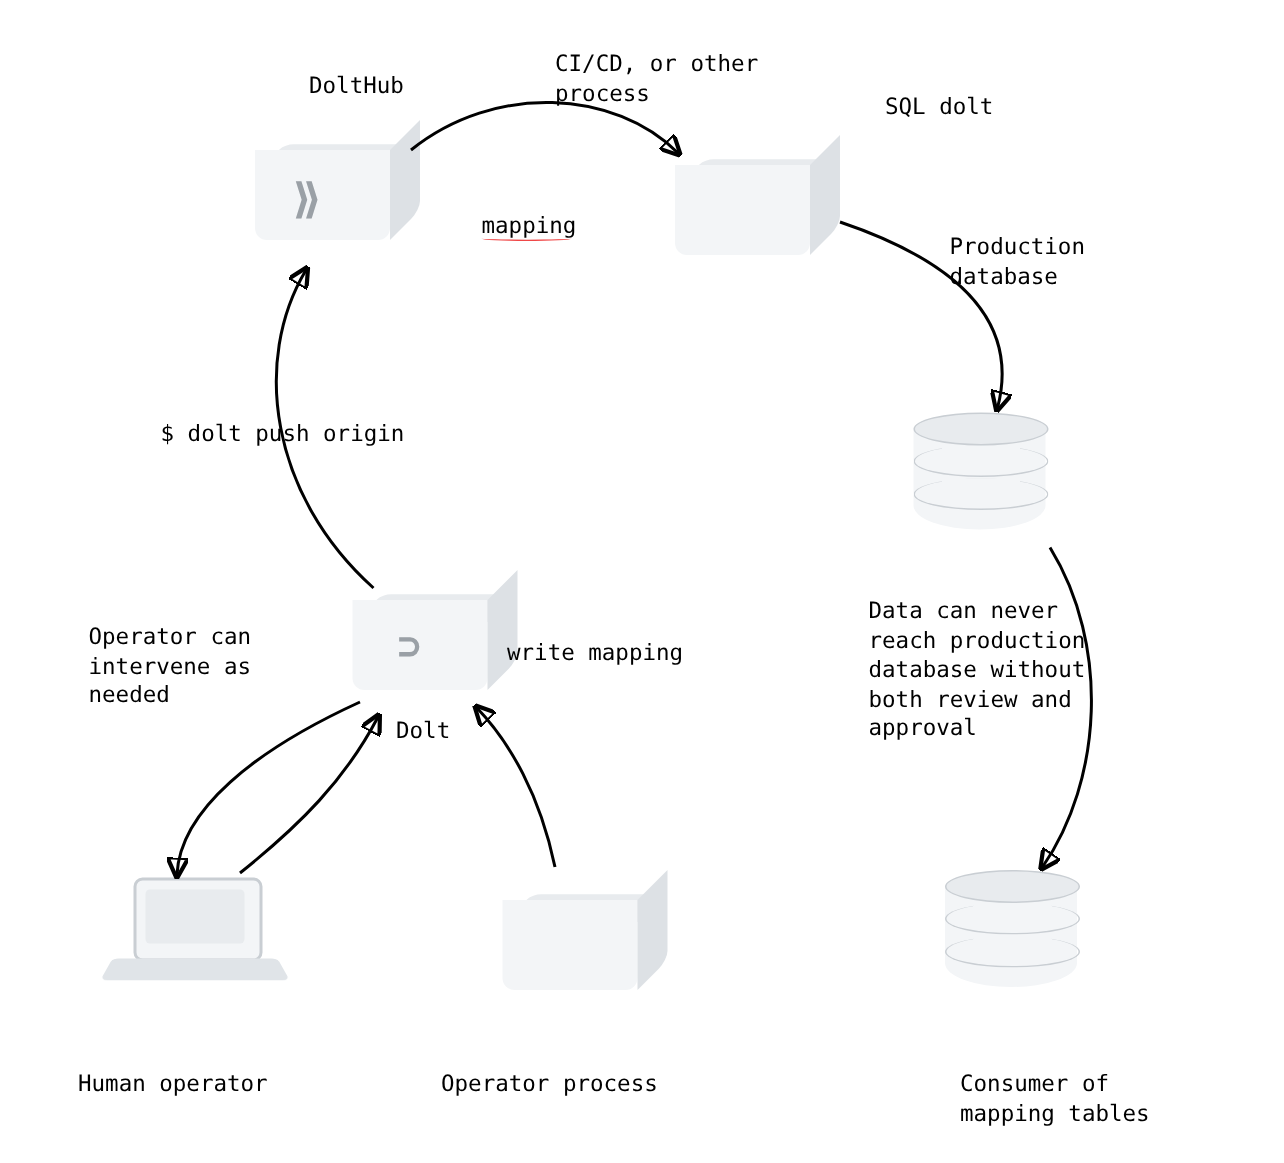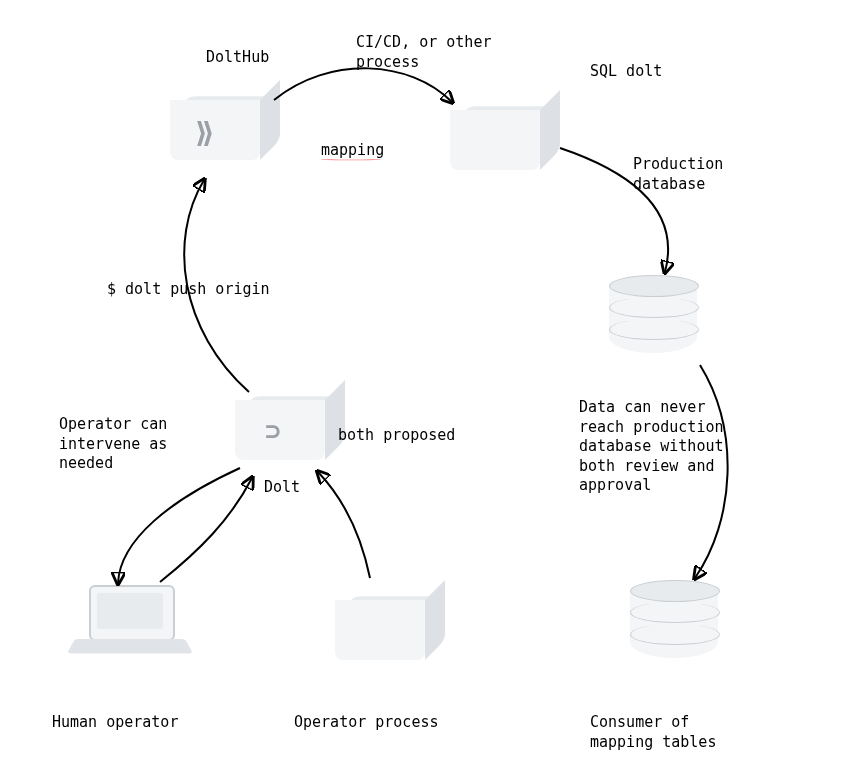"CI/CD, or other" div.label { left: 356px -> 370px }
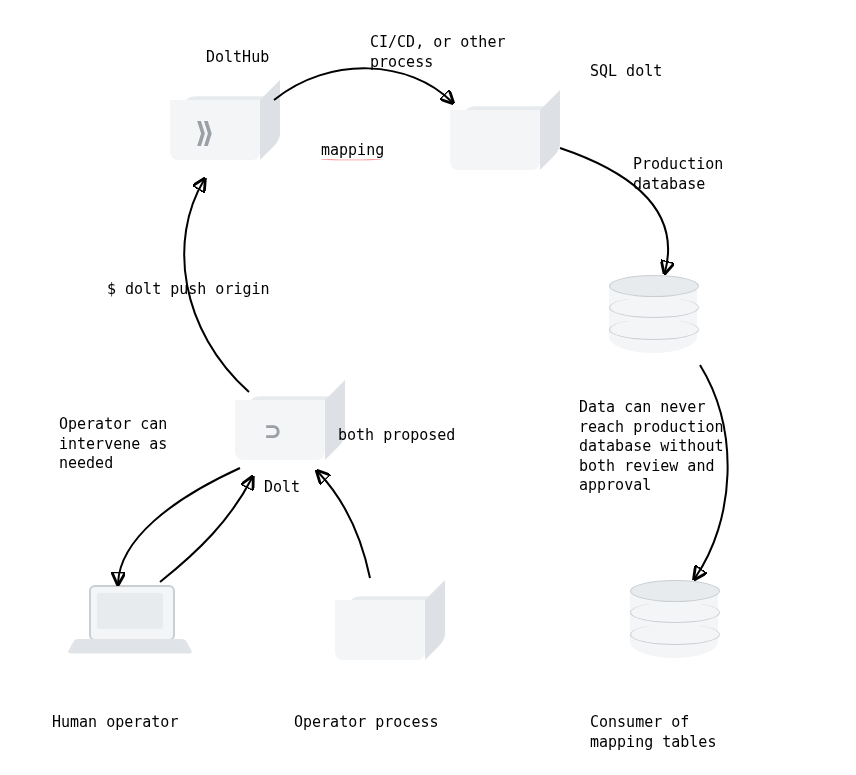"both proposed" div.label { text: both proposed -> write mapping }
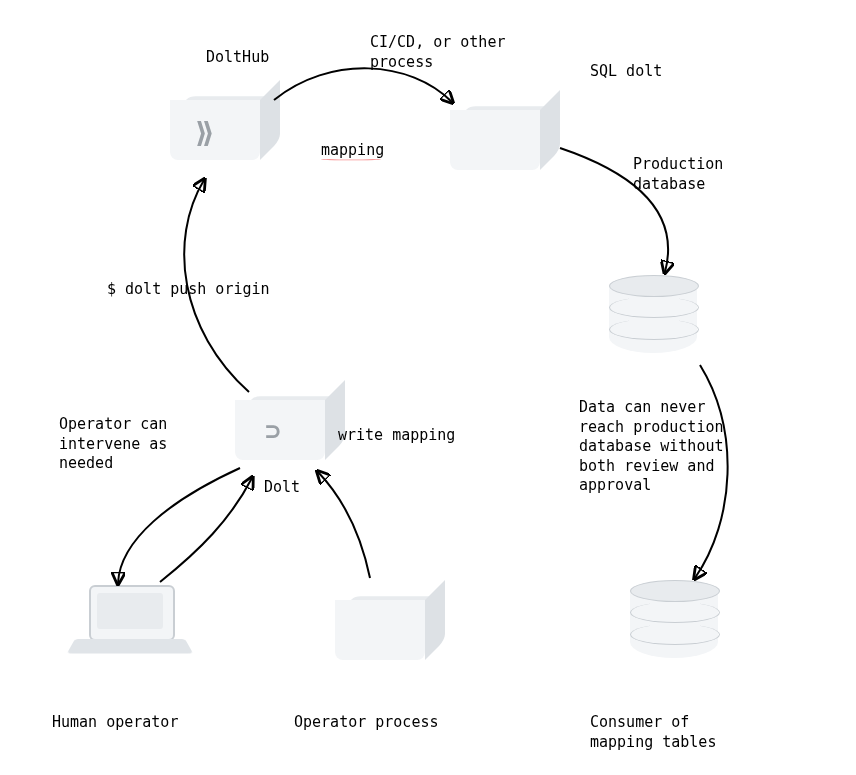"Consumer of" div.label { left: 590px -> 640px }
